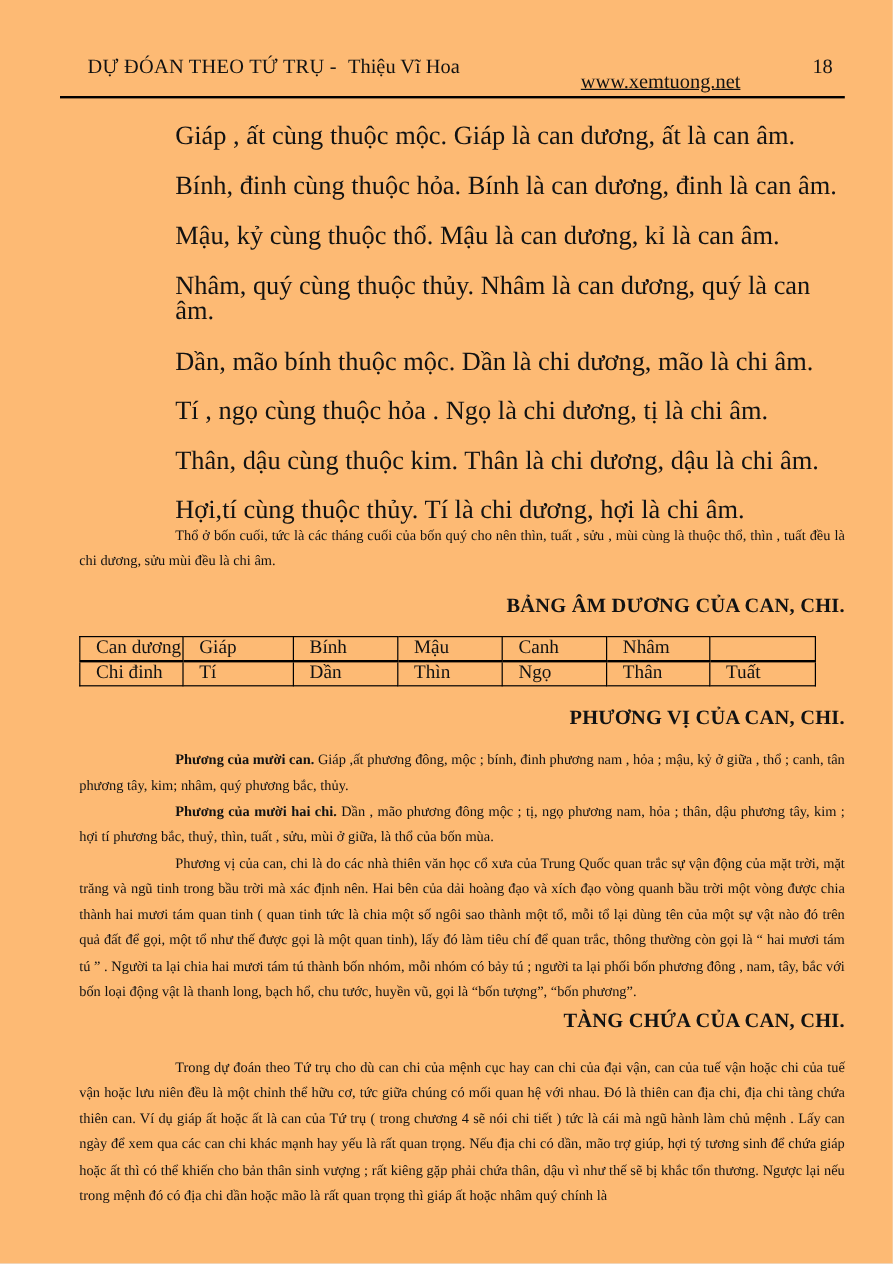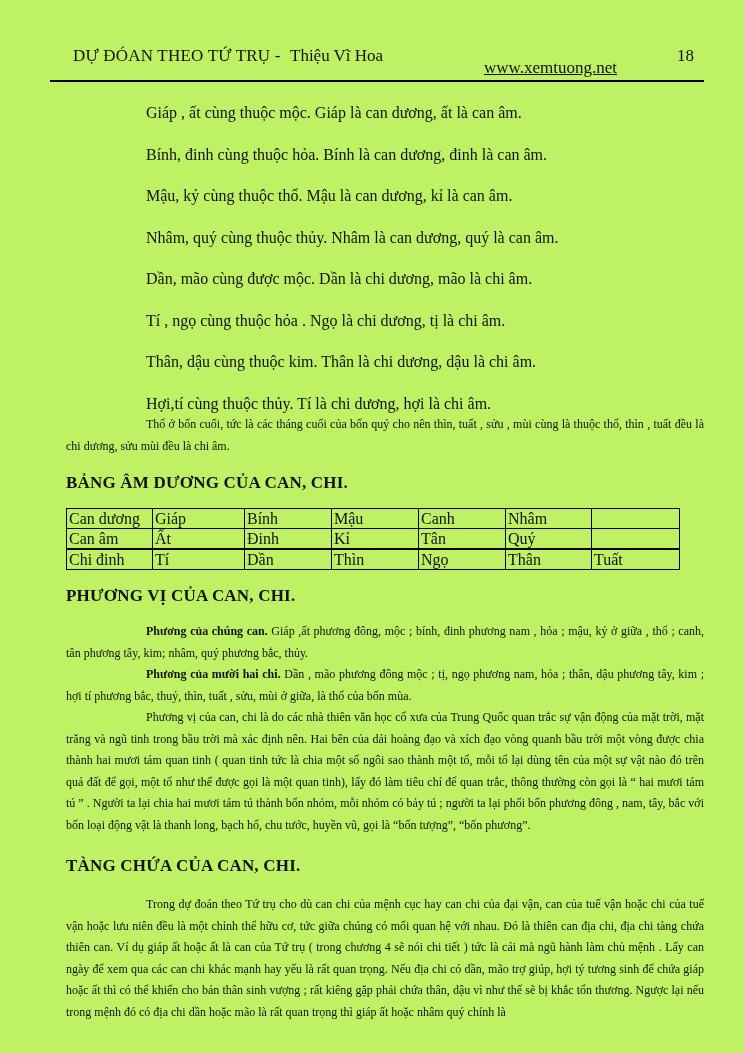"DỰ ĐÓAN THEO TỨ TRỤ" .page { background: #bef264 -> #fdba74 }
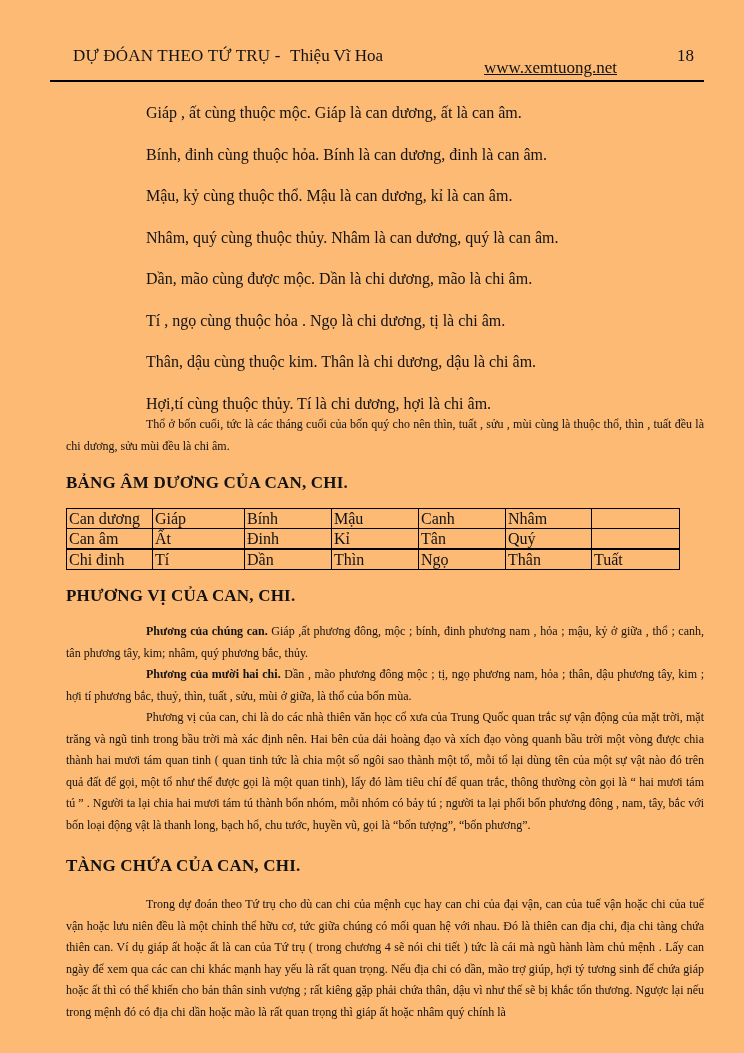"Giáp , ất cùng thuộc" .intro-line { font-size: 16px -> 22px }
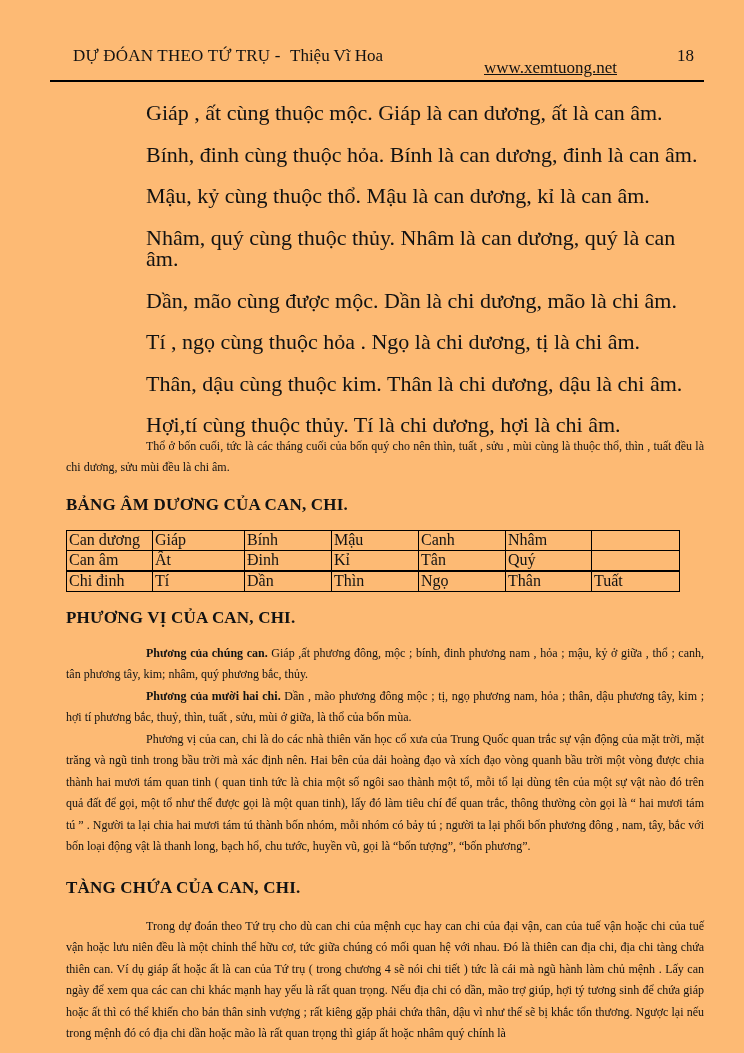"Dần, mão cùng được mộc." div.intro-line { text: cùng được -> bính thuộc }
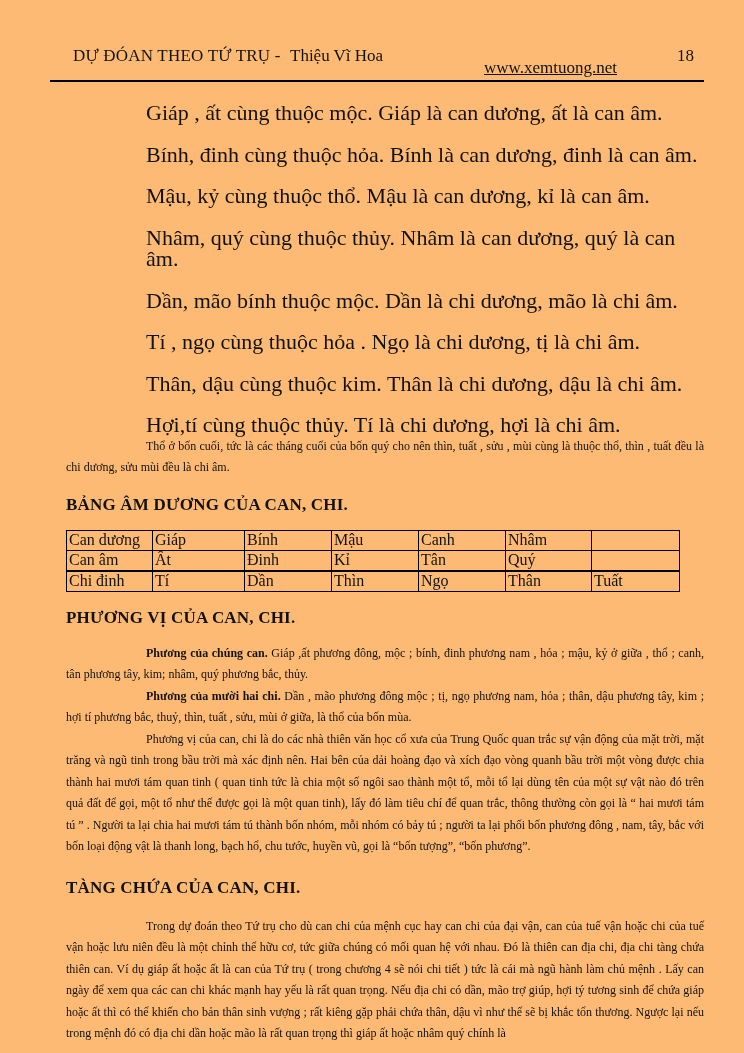"BẢNG ÂM DƯƠNG CỦA CAN," h2.sec-heading { text-align: left -> right }
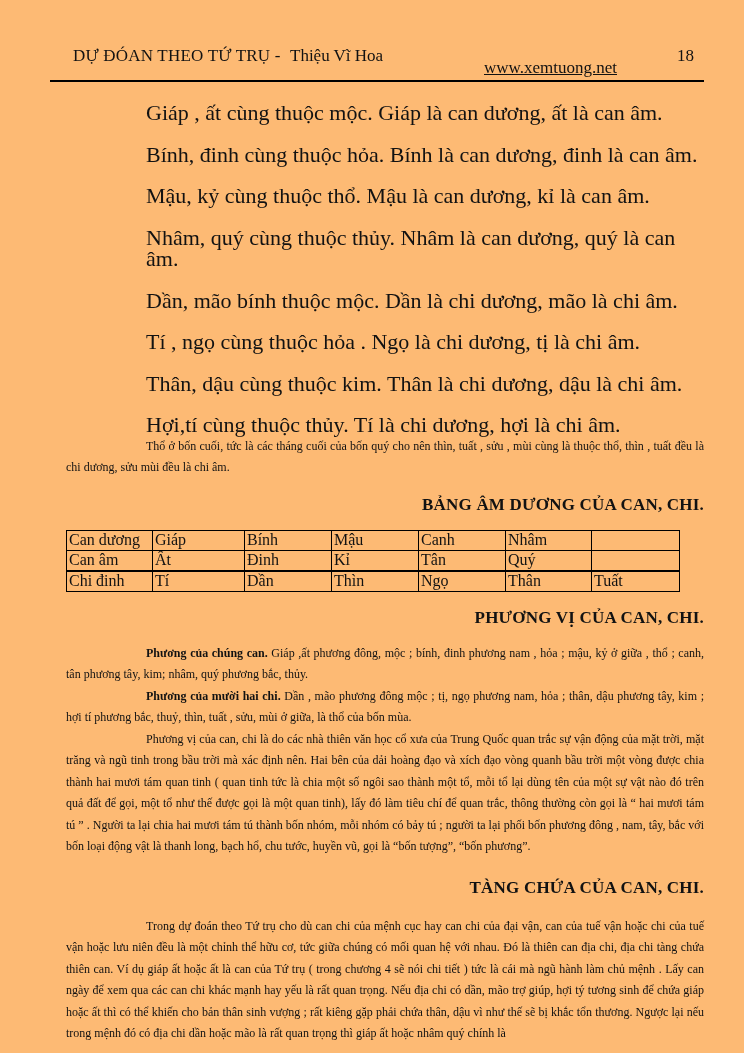"Can dương" table.ad-table td { padding: 0 0 0 2px -> 0 0 0 13px }
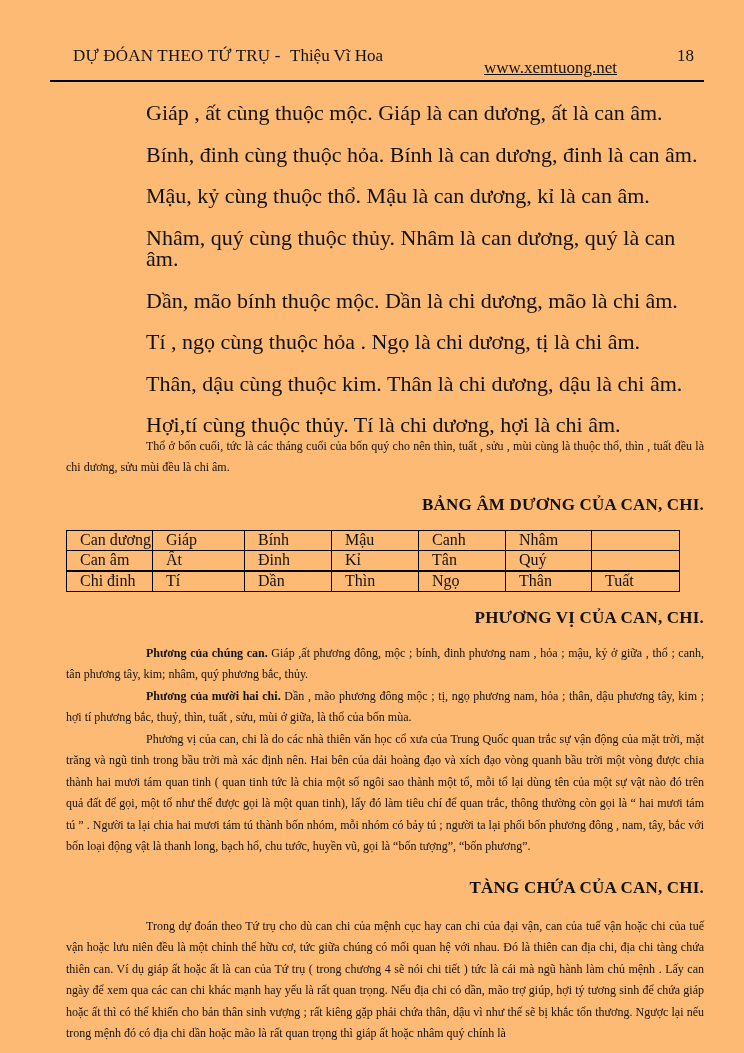"Can âm" tr { html: <tr> <td>Can âm</td> <td>Ất</td> <td>Đinh</td> <td>Kỉ</td> <td>Tân</td> <td>Quý</td> <td></td> </tr> -> none }
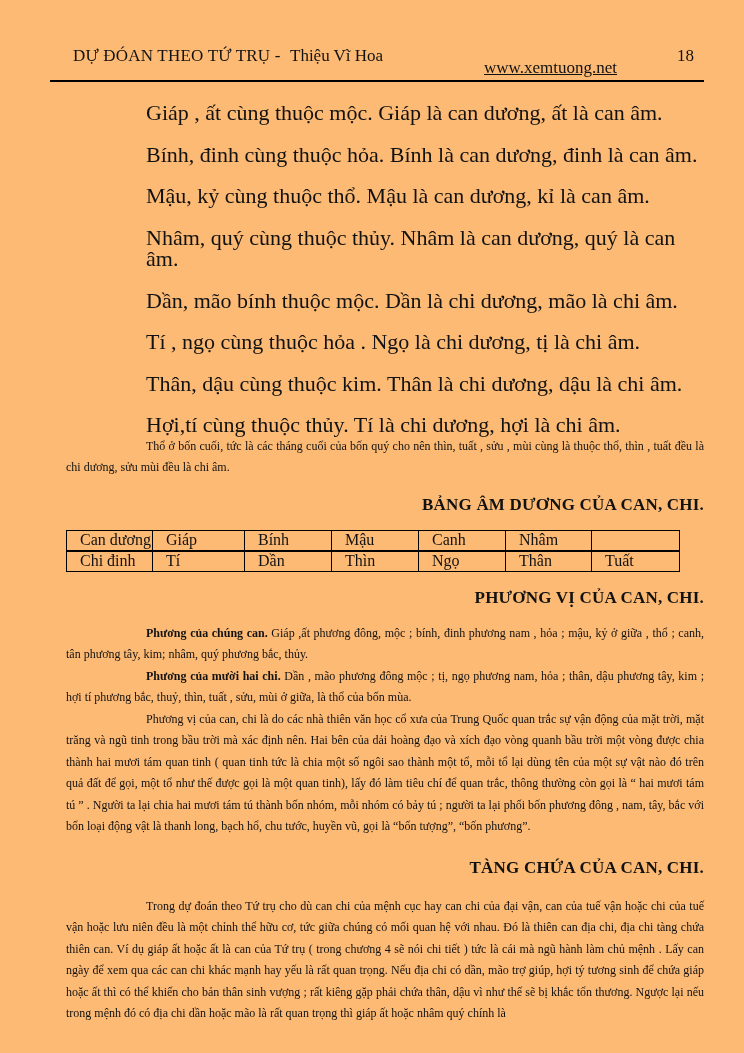"Phương của chúng can." b.bold-lead { text: chúng -> mười }
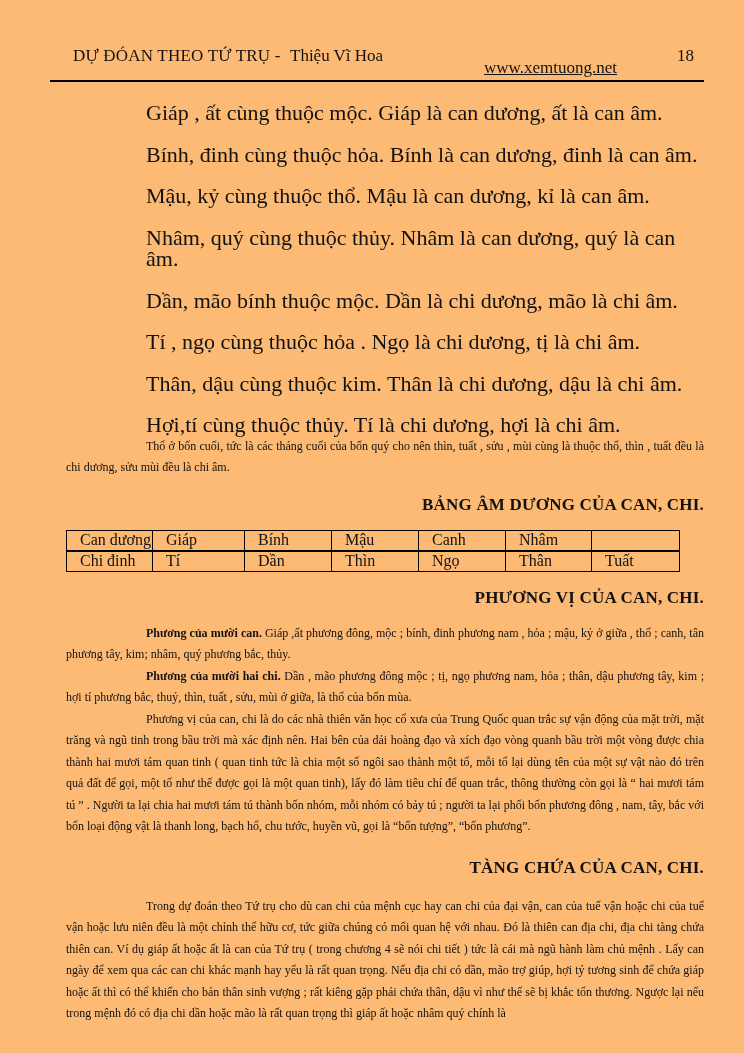"TÀNG CHỨA CỦA CAN, CHI." h2.sec-heading { margin-top: 20px -> 3px }
